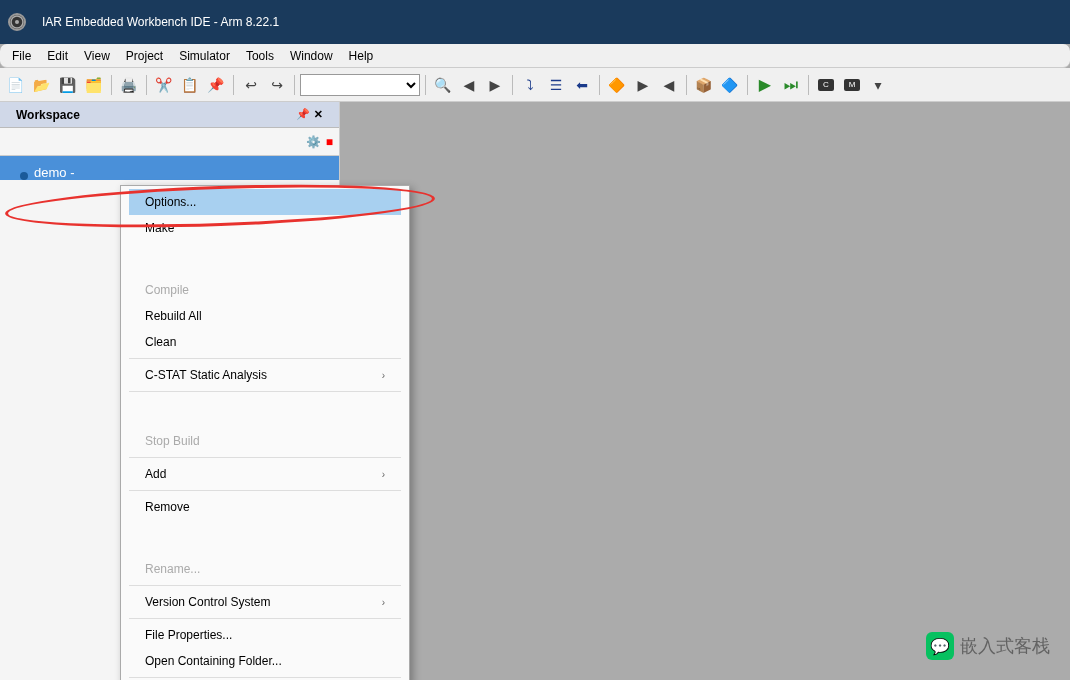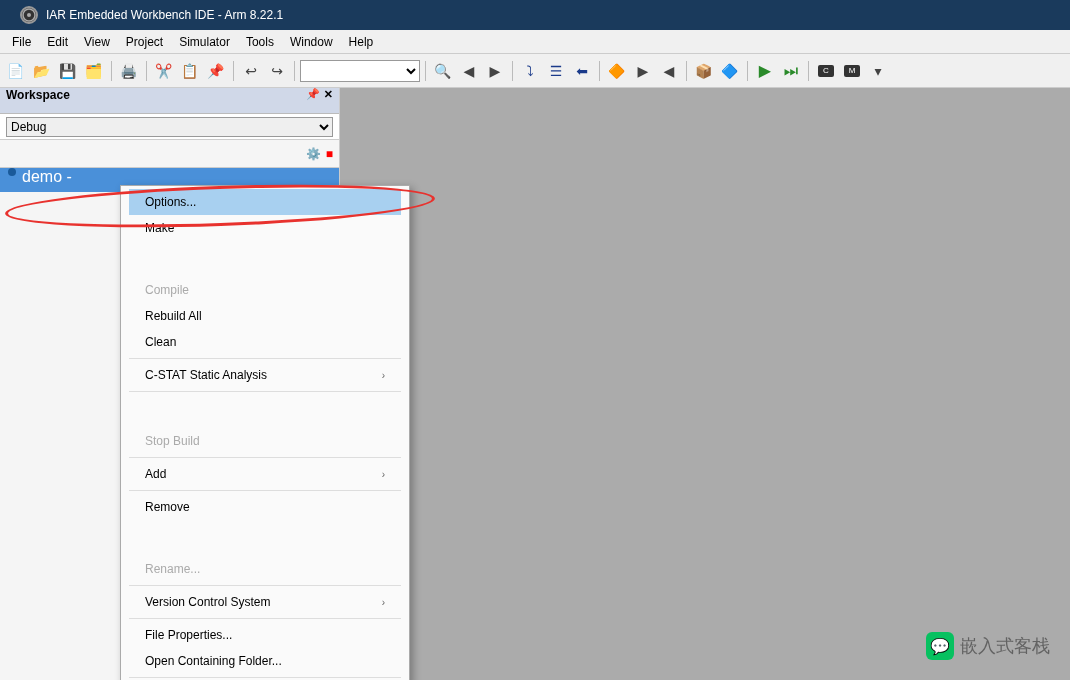"IAR Embedded Workbench IDE -" #title-bar { gap: 8px -> 16px; height: 30px -> 44px; padding: 0 20px -> 0 8px }
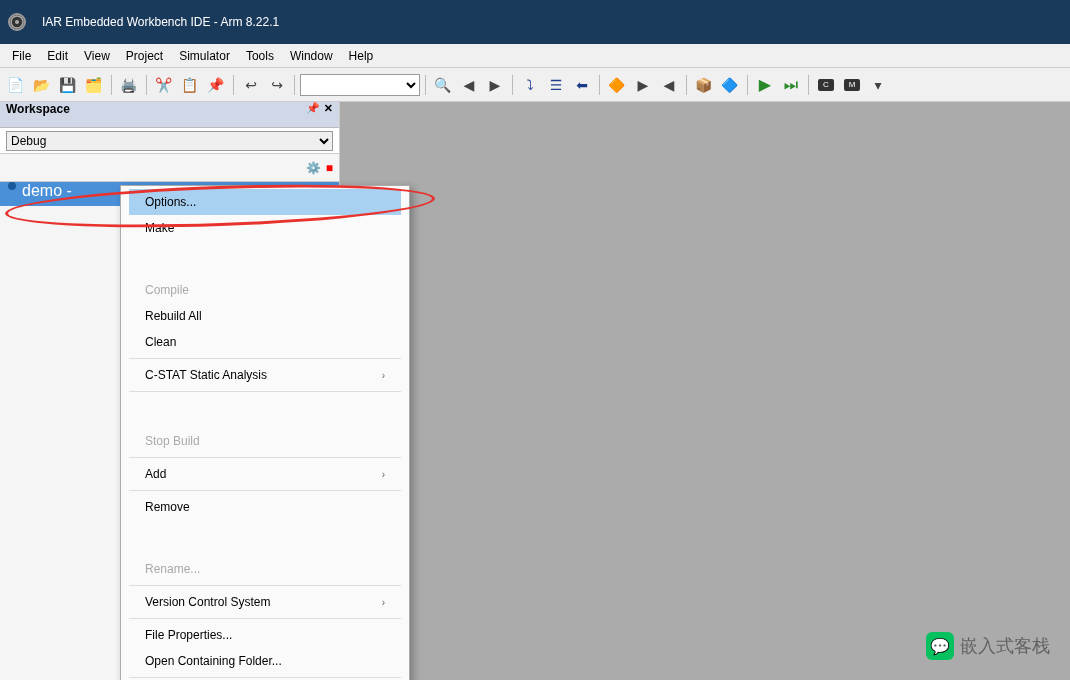"File" #menu-bar { border-radius: none -> 7px }
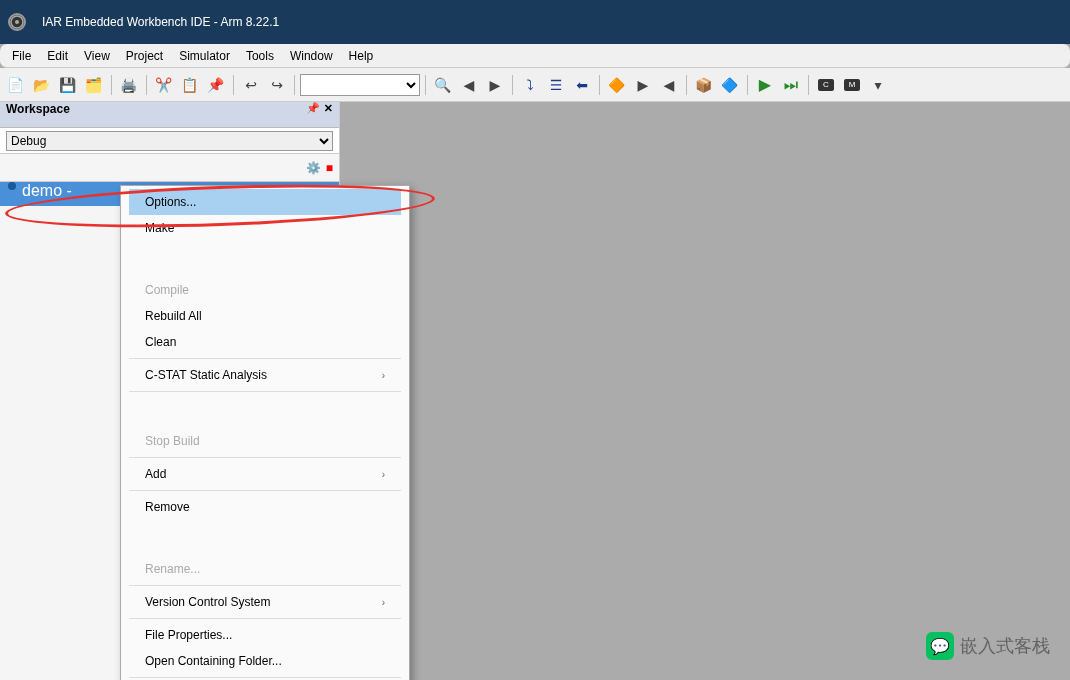"Workspace" #workspace-header { align-items: flex-start -> center; padding: 0 6px -> 0 16px }
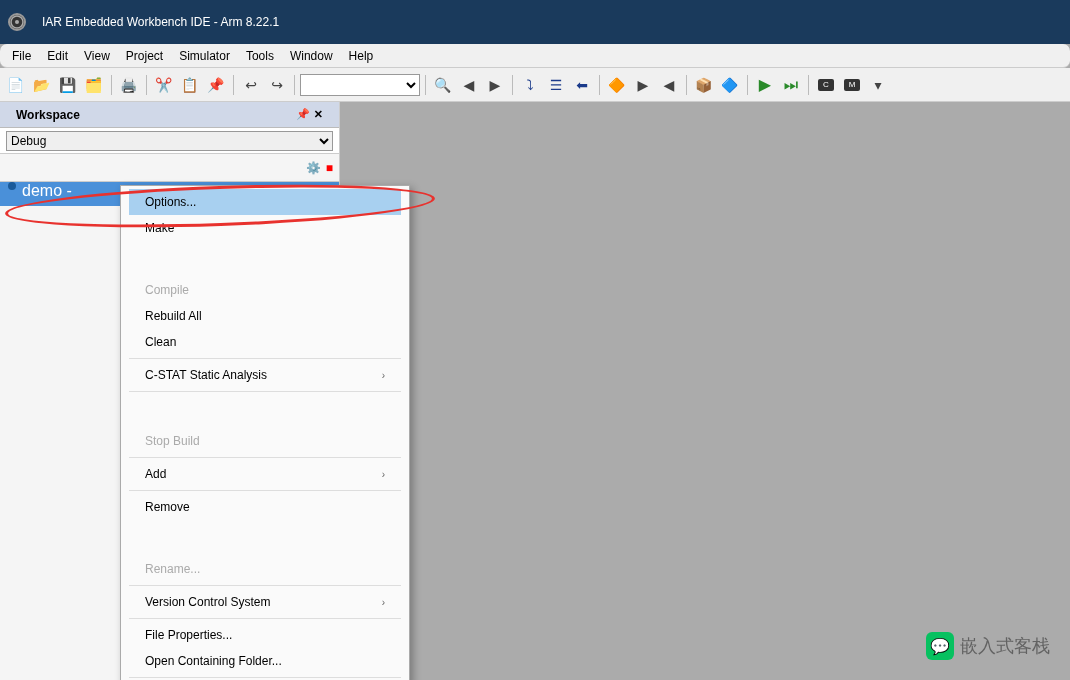"Debug" div { html: <div> <select> <option>Debug</option> </select> </div> -> none }
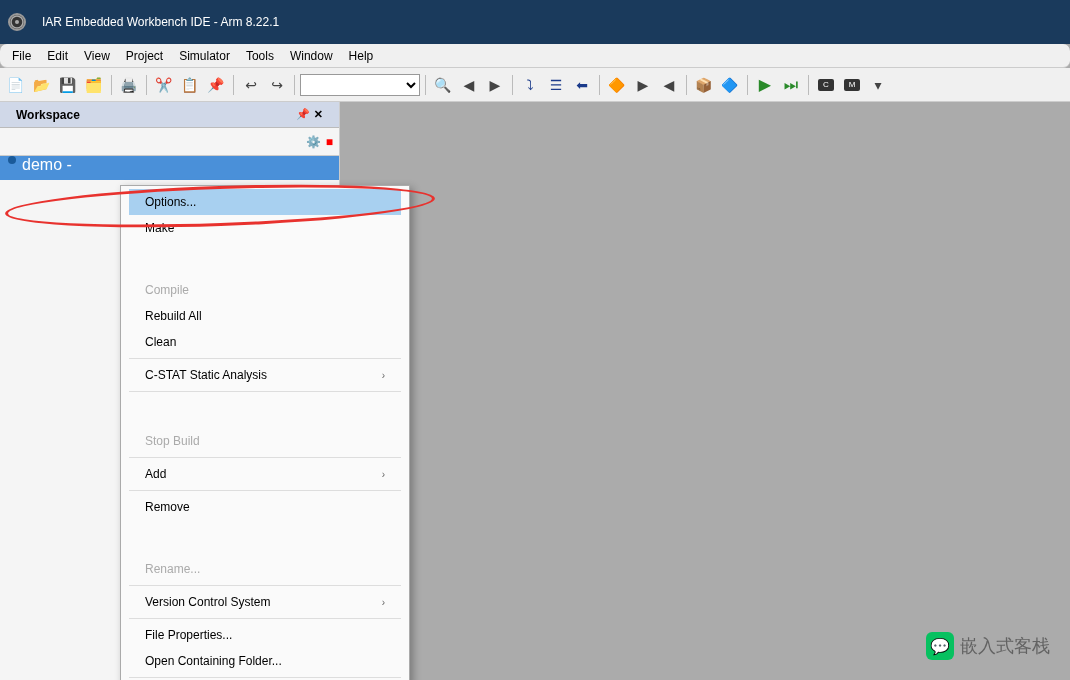"demo -" #demo-row { align-items: flex-start -> flex-end; font-size: 16px -> 13px; padding: 0 8px -> 0 20px }
